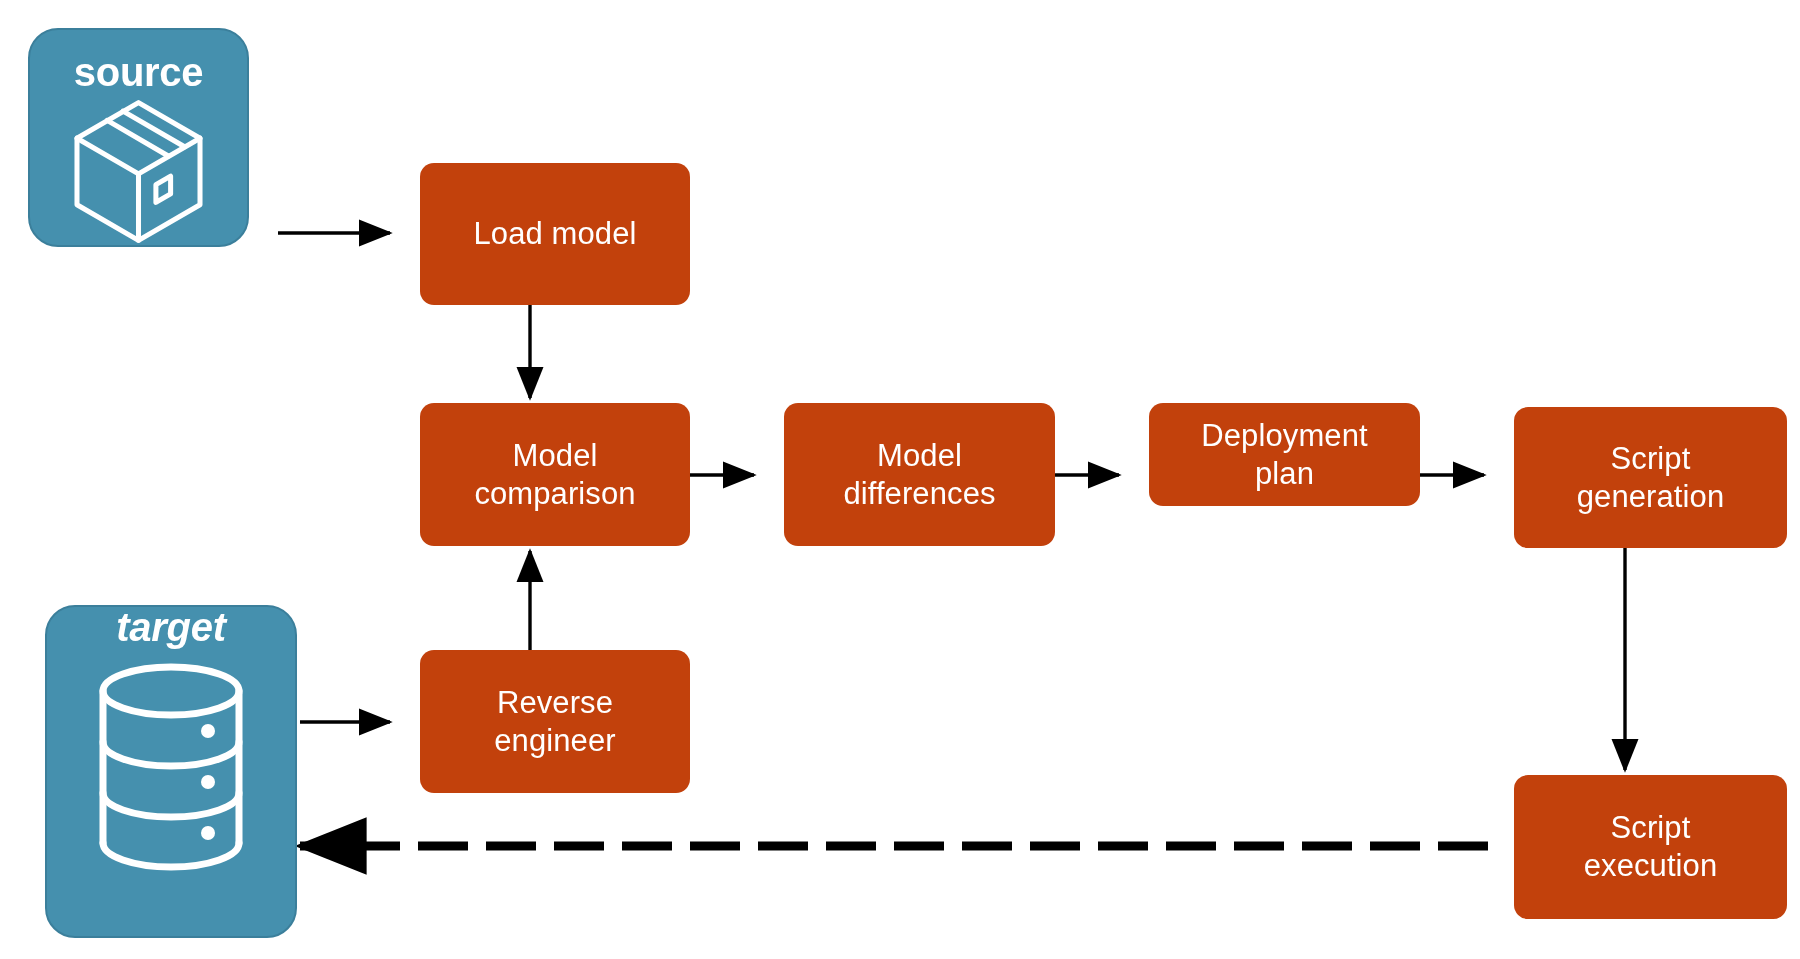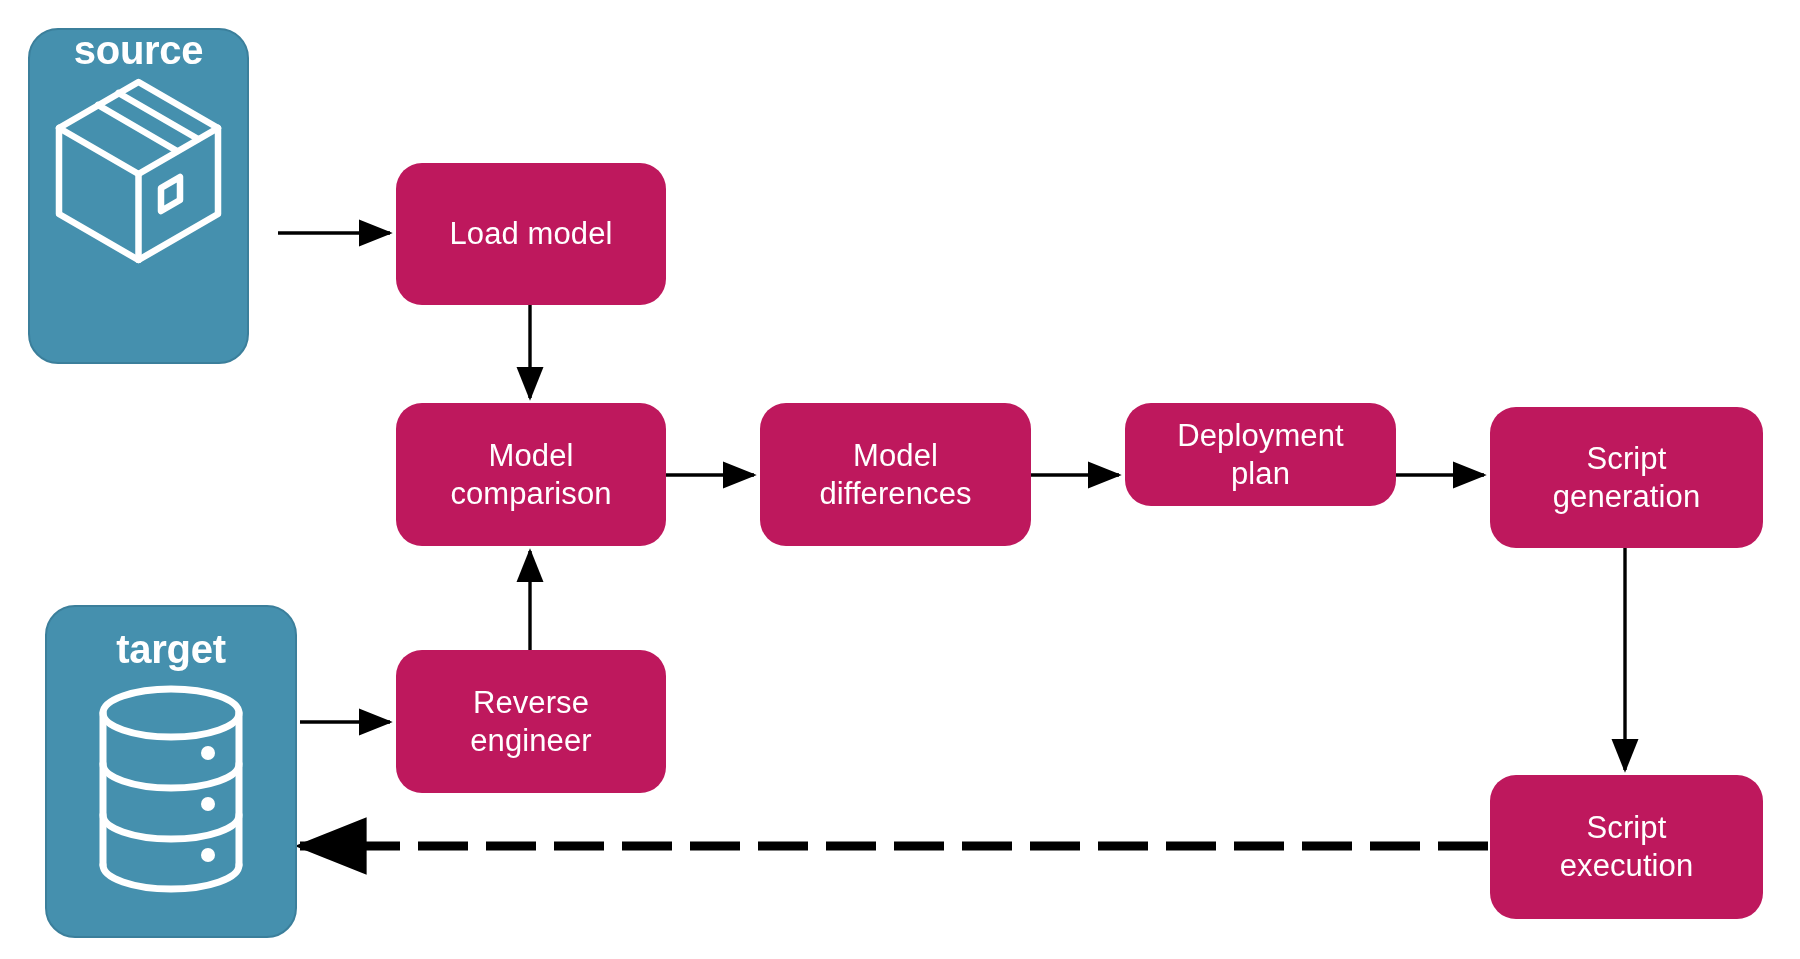"source" div.endpoint { height: 336px -> 219px; padding-top: none -> 22px }
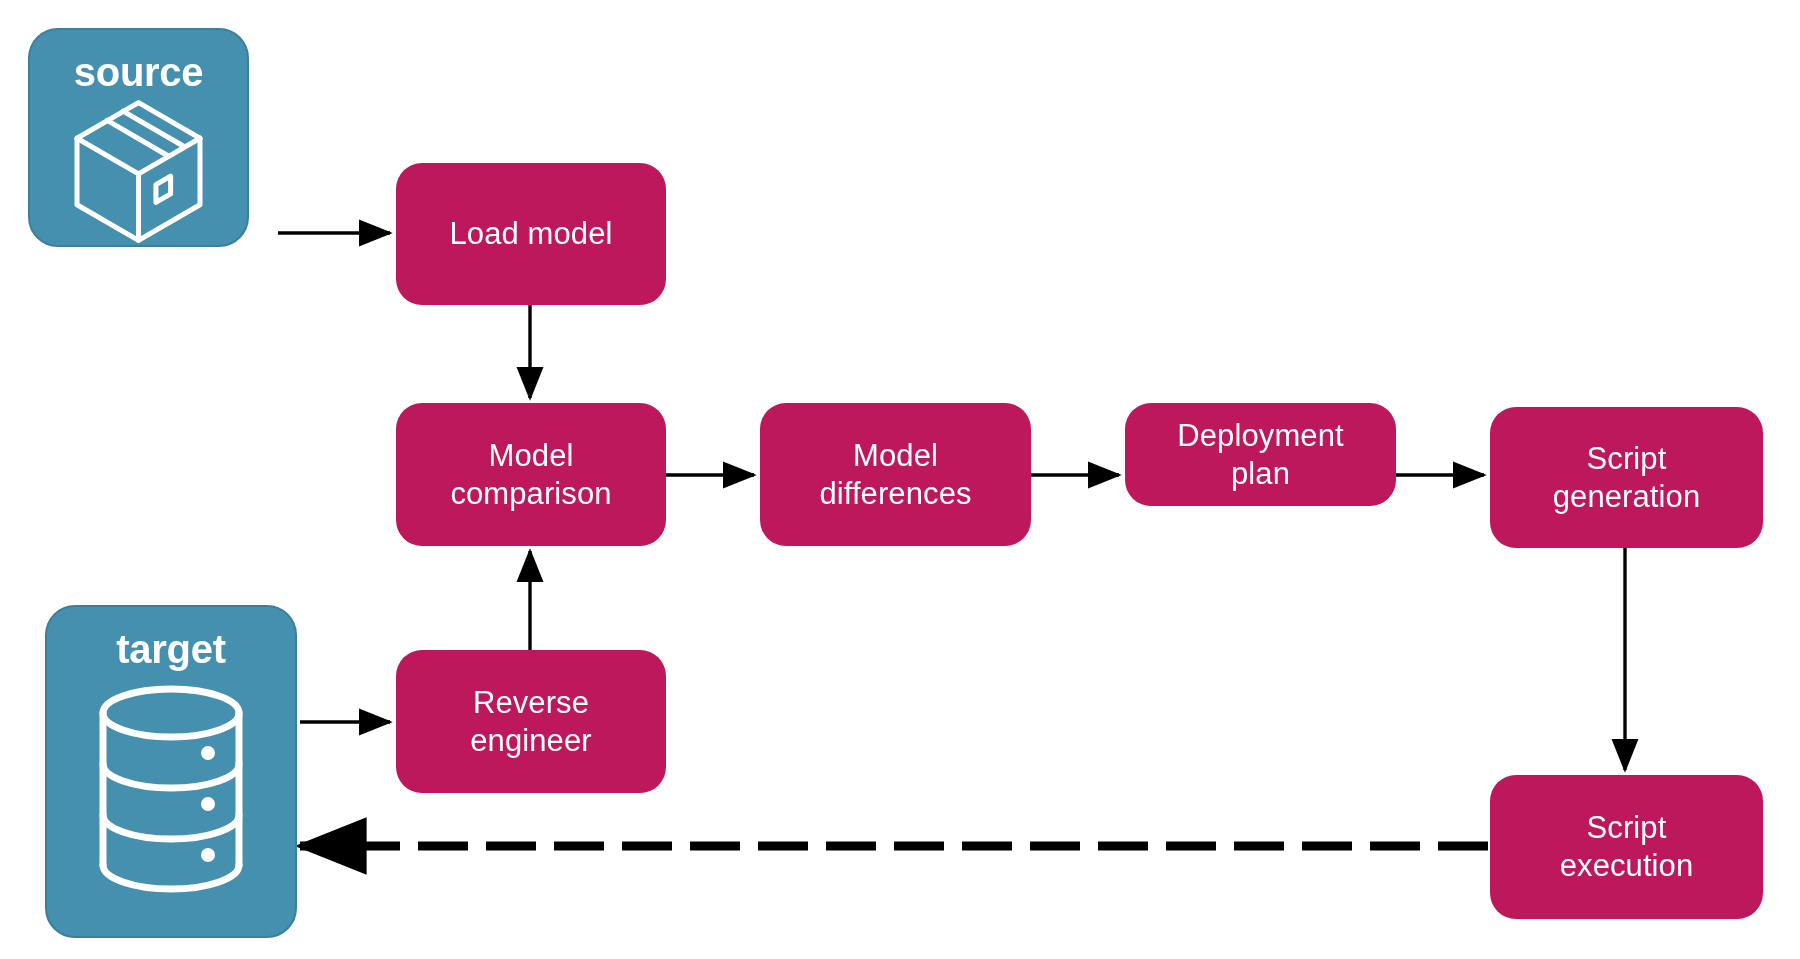"Load model" .pbox { background: #be185d -> #c2410c; border-radius: 26px -> 14px; margin-left: none -> 24px }
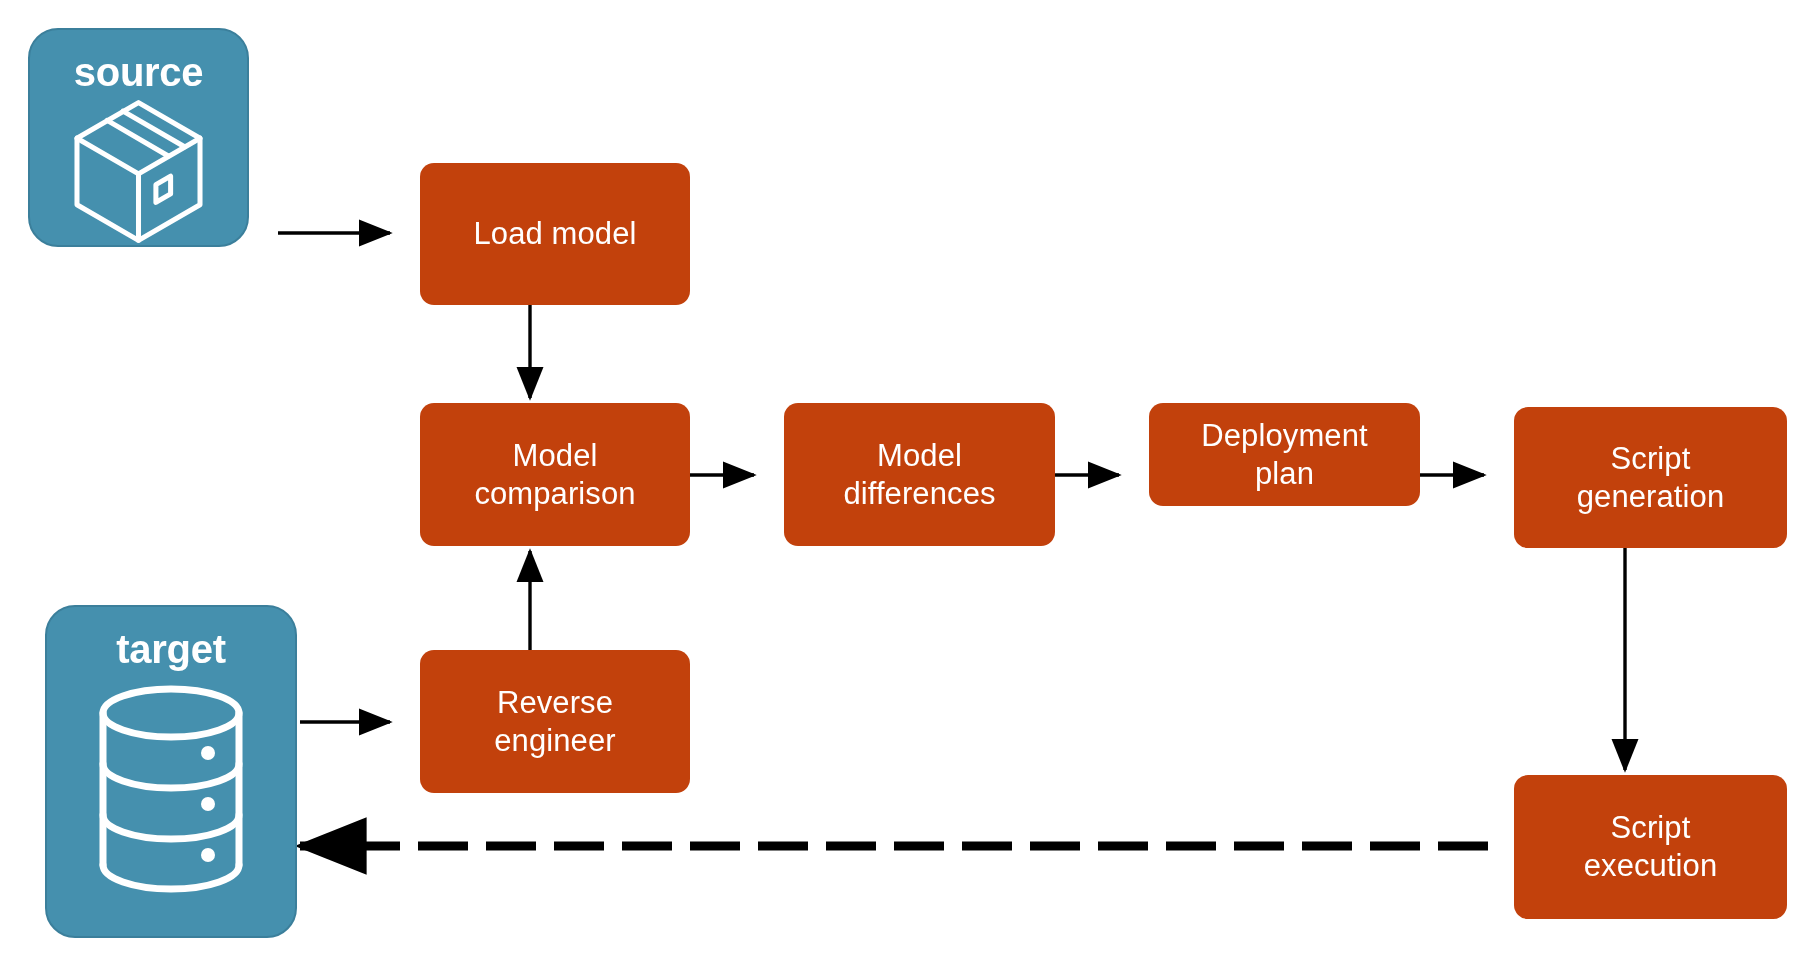"target" div.endpoint { font-style: none -> italic; padding-top: 22px -> none }
